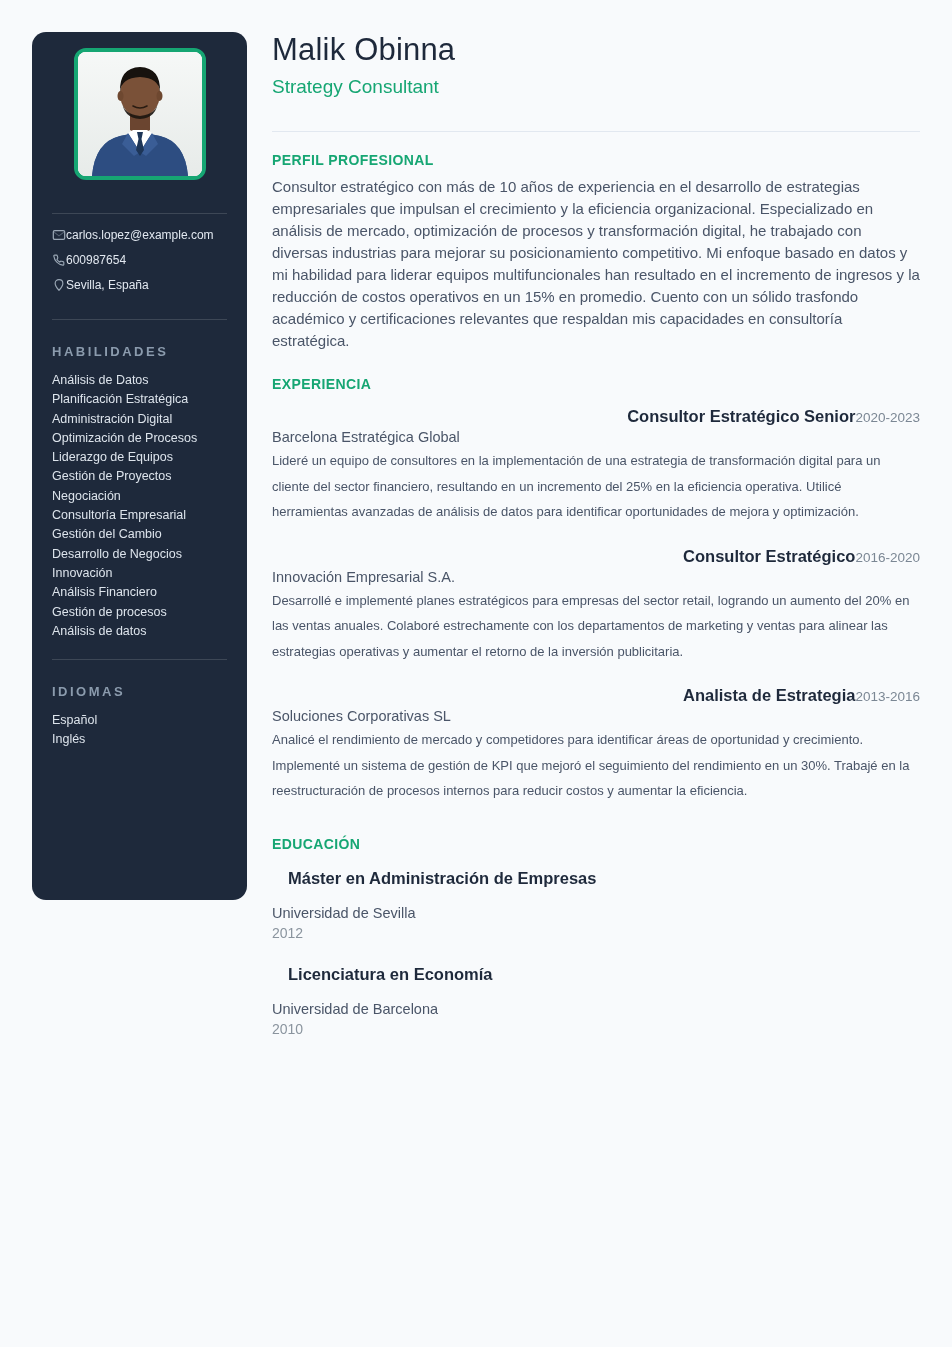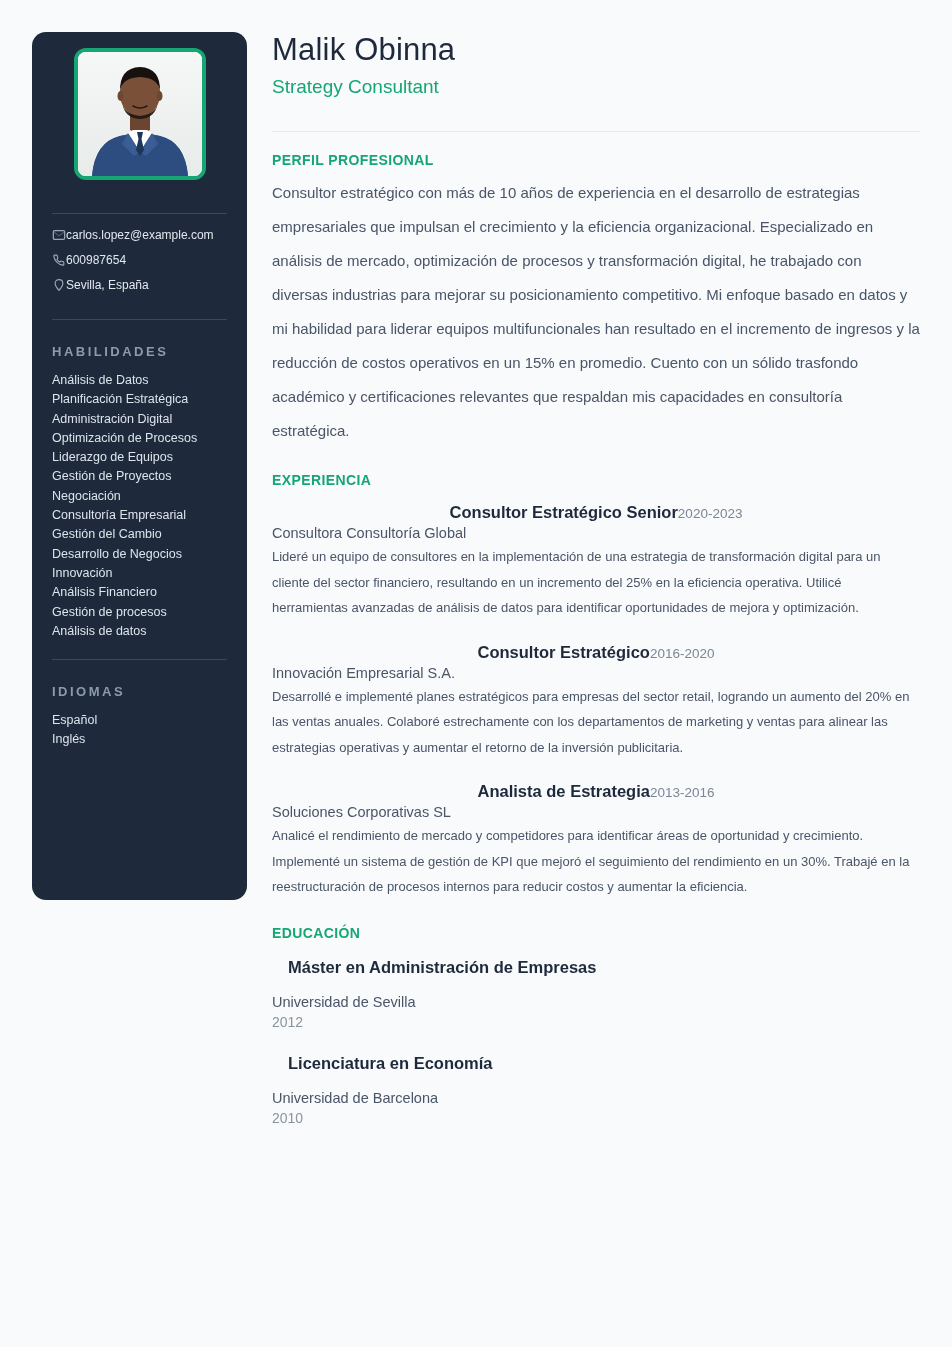"Consultor estratégico con más de" .profile-text { line-height: 34px -> 22px }
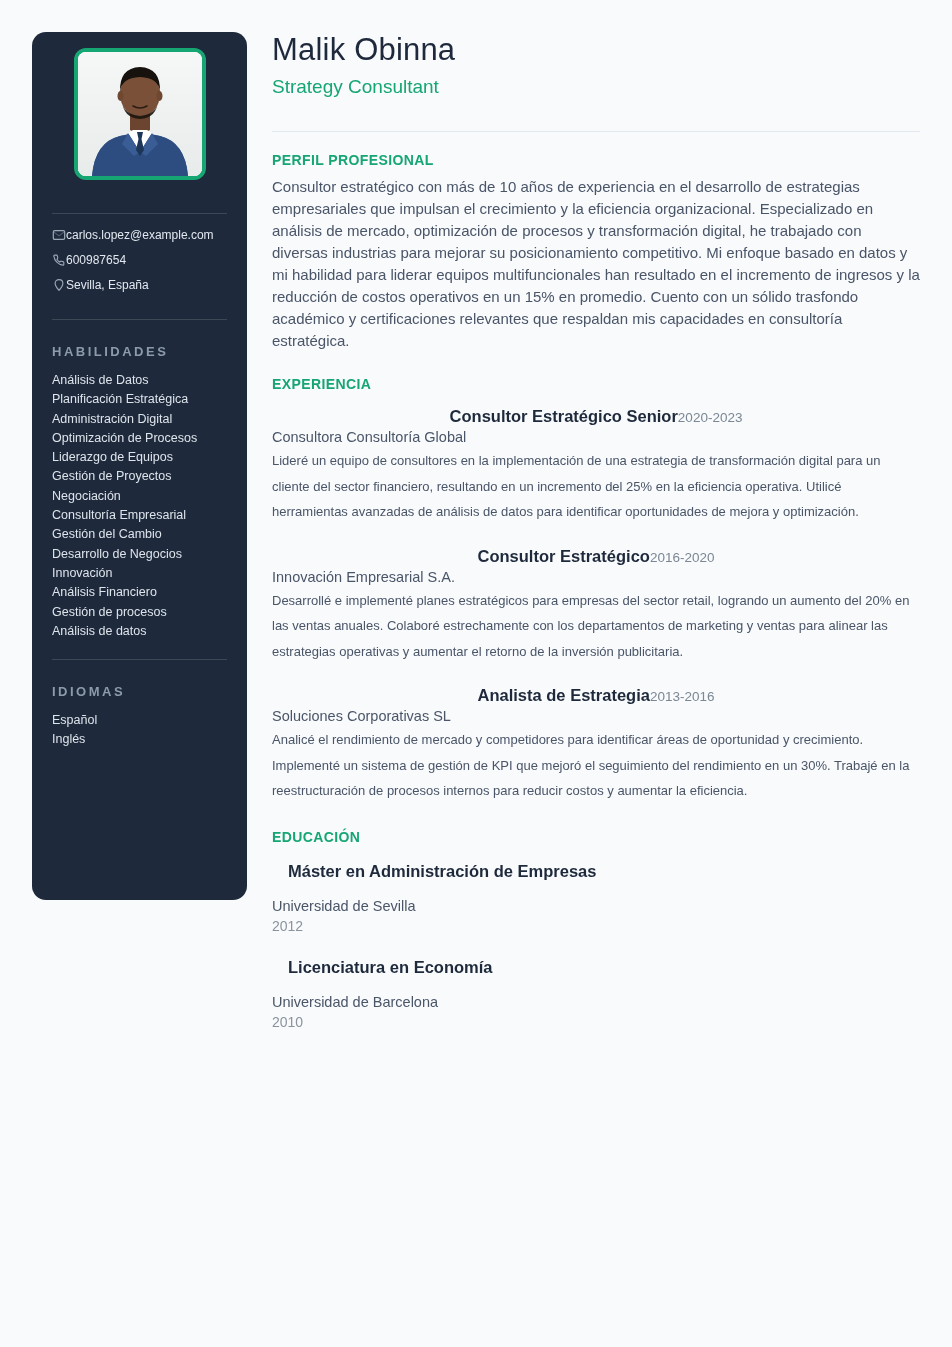"Consultor Estratégico Senior" .job-head { justify-content: center -> flex-end }
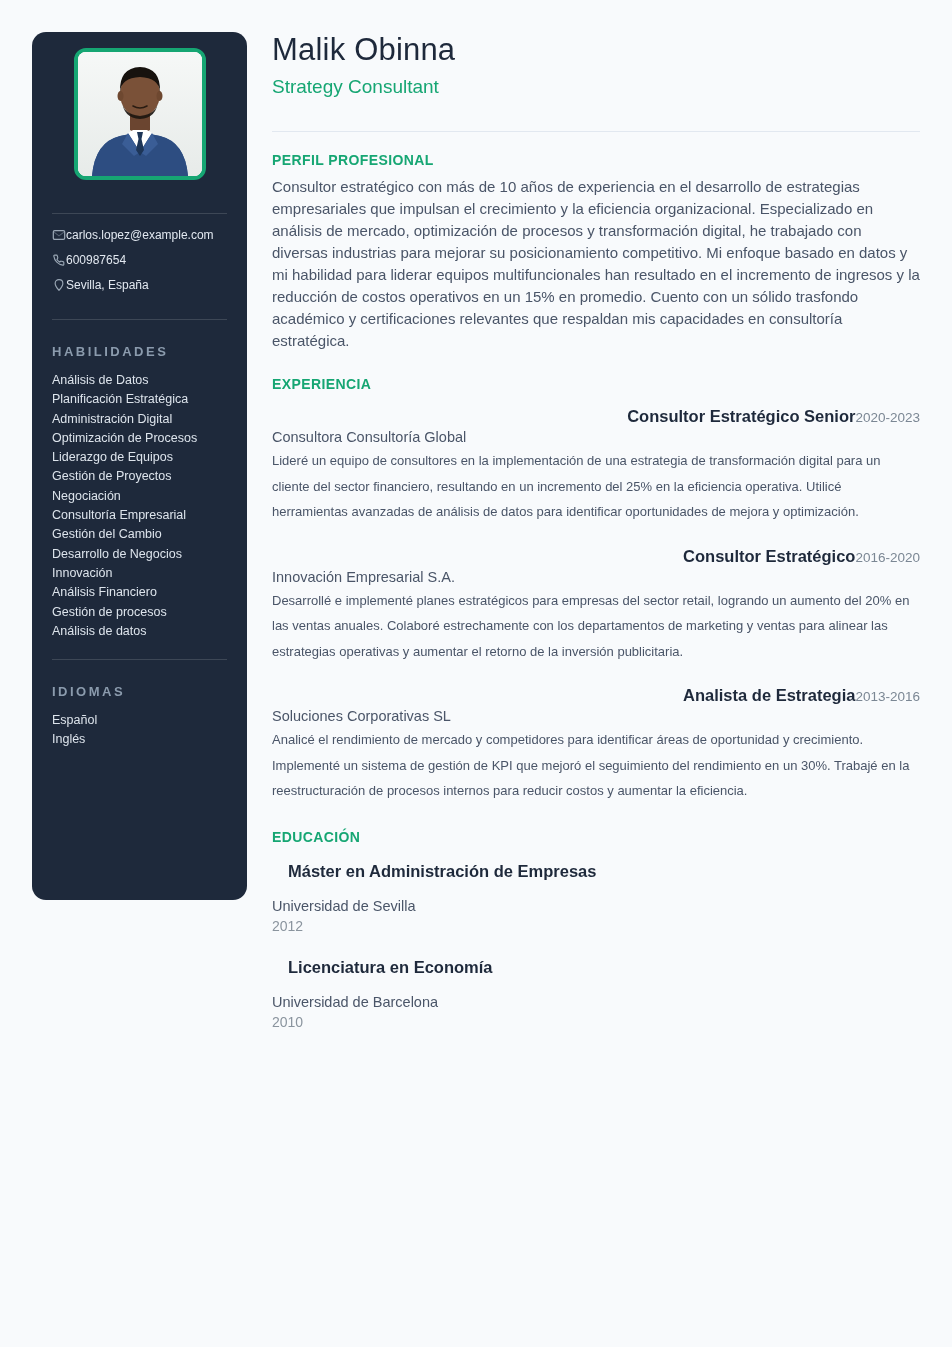"Consultora Consultoría Global" p.job-company { text: Consultora Consultoría -> Barcelona Estratégica }
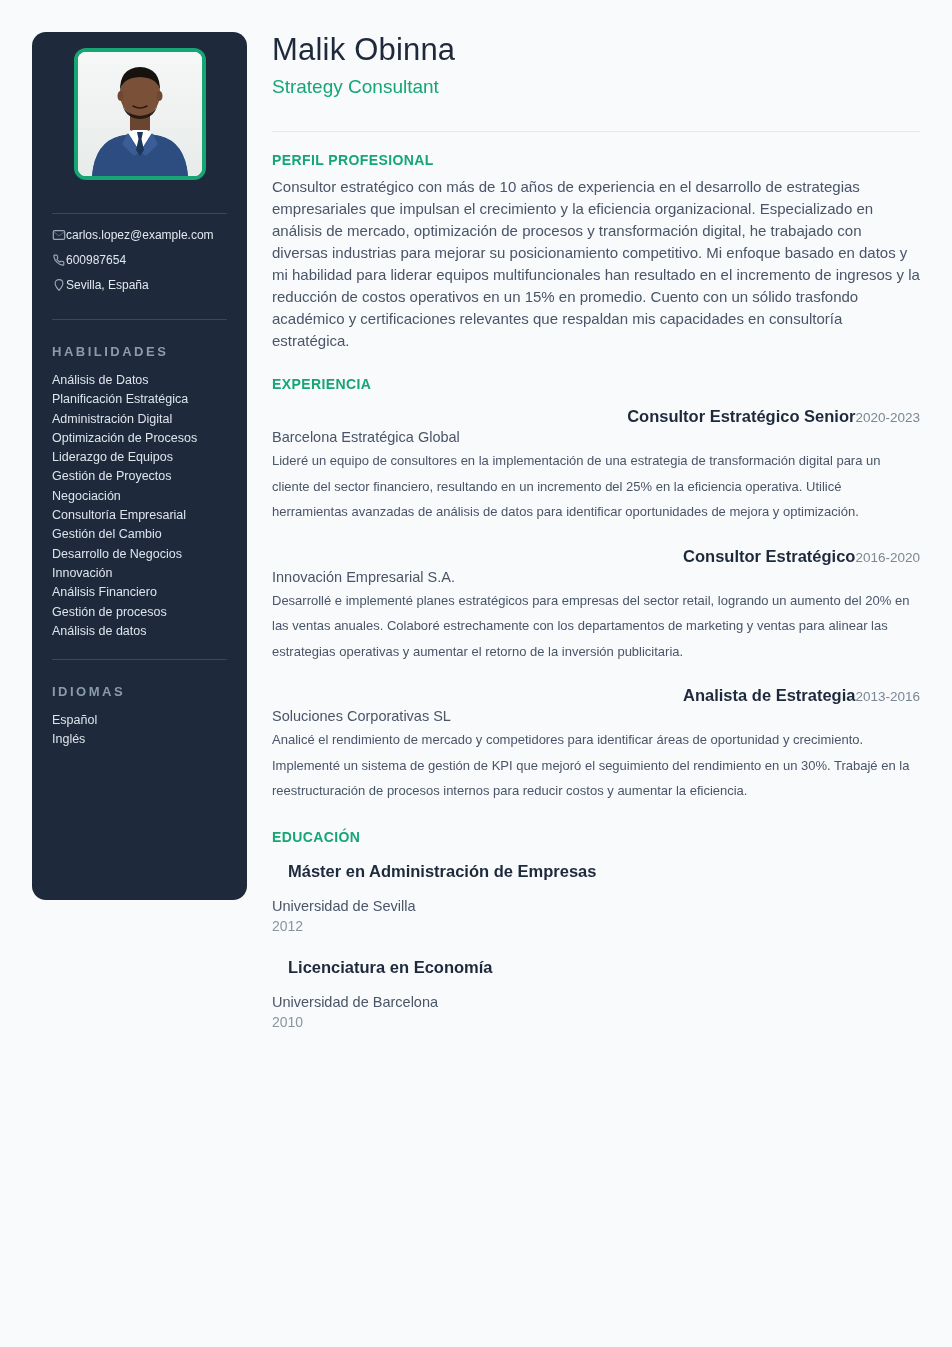"EDUCACIÓN" .edu-heading { margin-top: 25px -> 32px }
